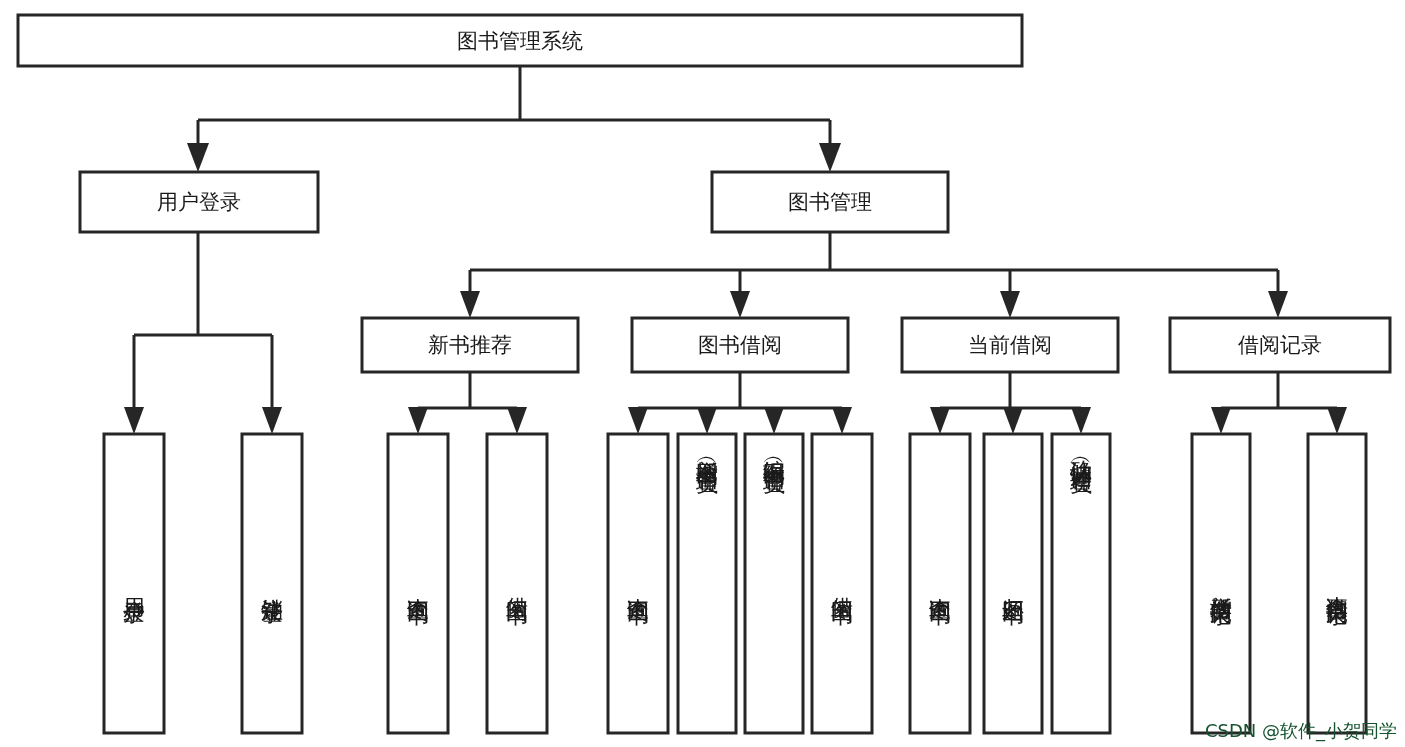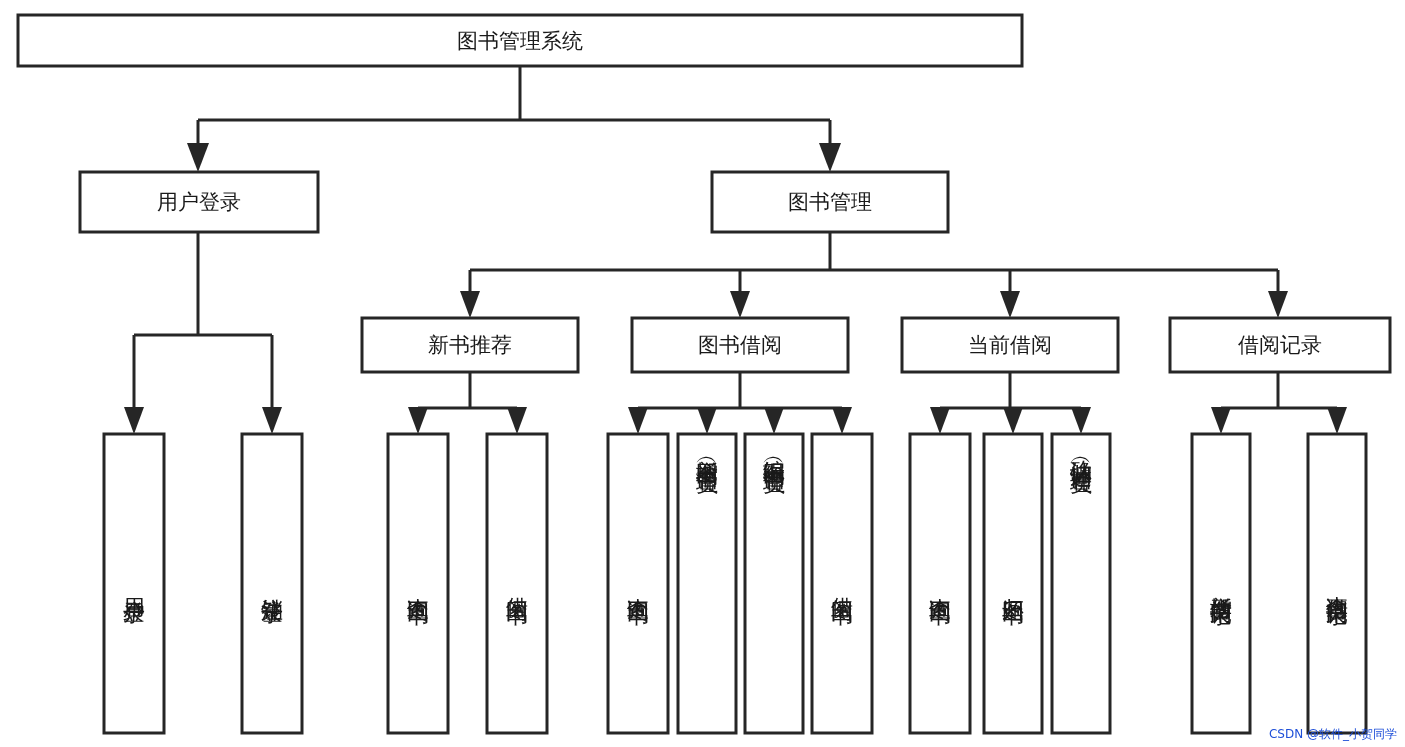"CSDN @软件_小贺同学" .watermark { color: #1d4ed8 -> #14532d; font-size: 12px -> 18px }
